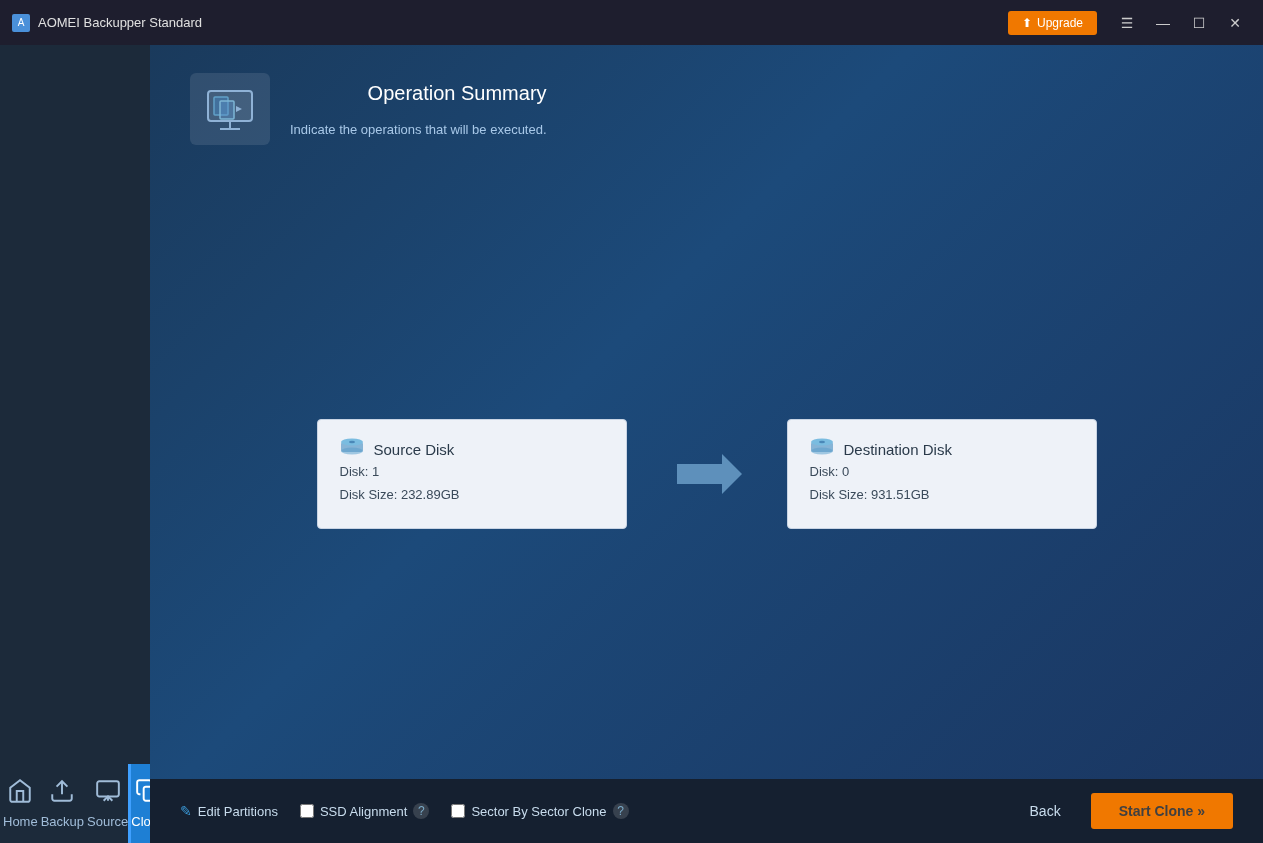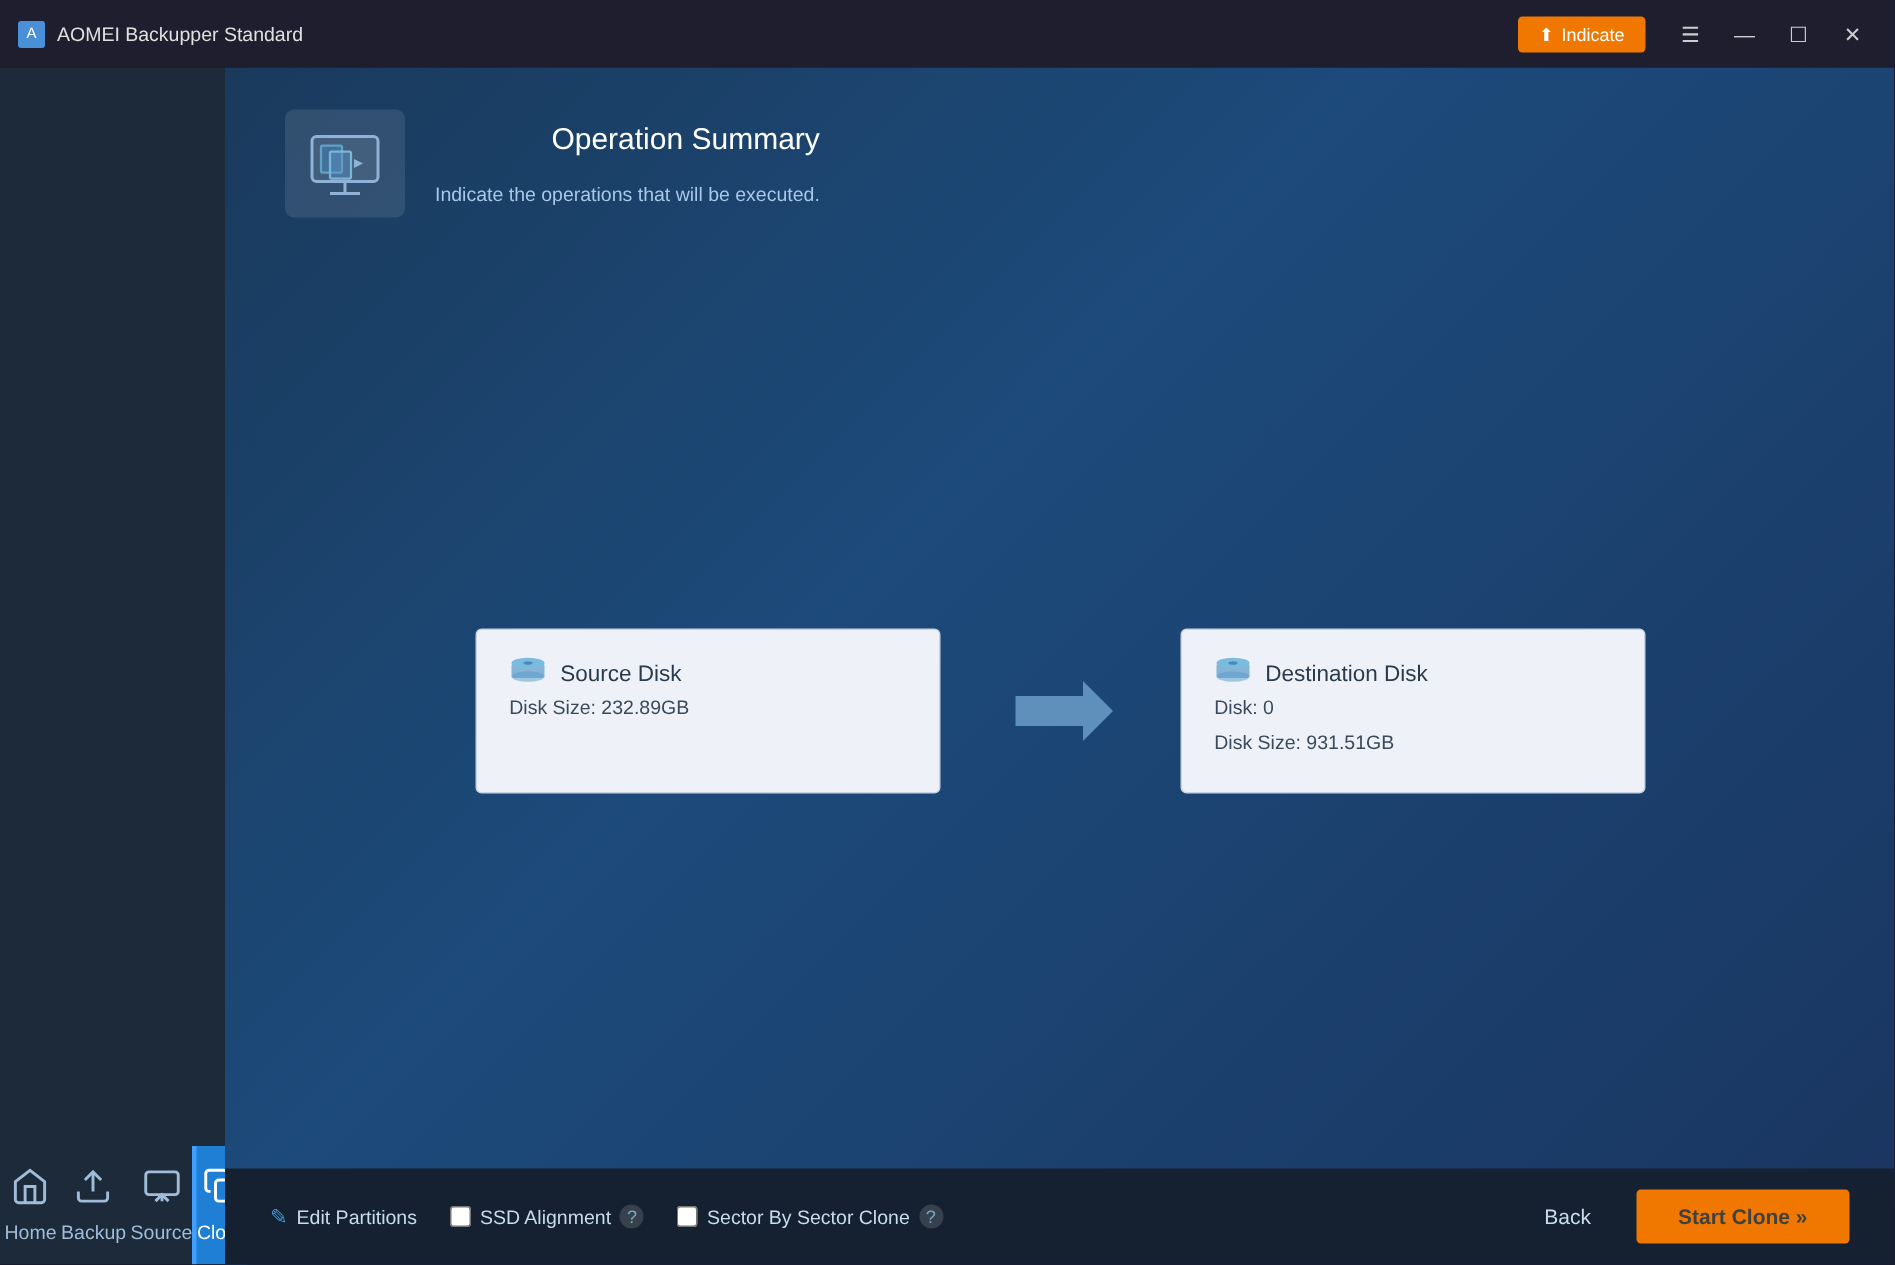"Indicate" span { text: Indicate -> Upgrade }
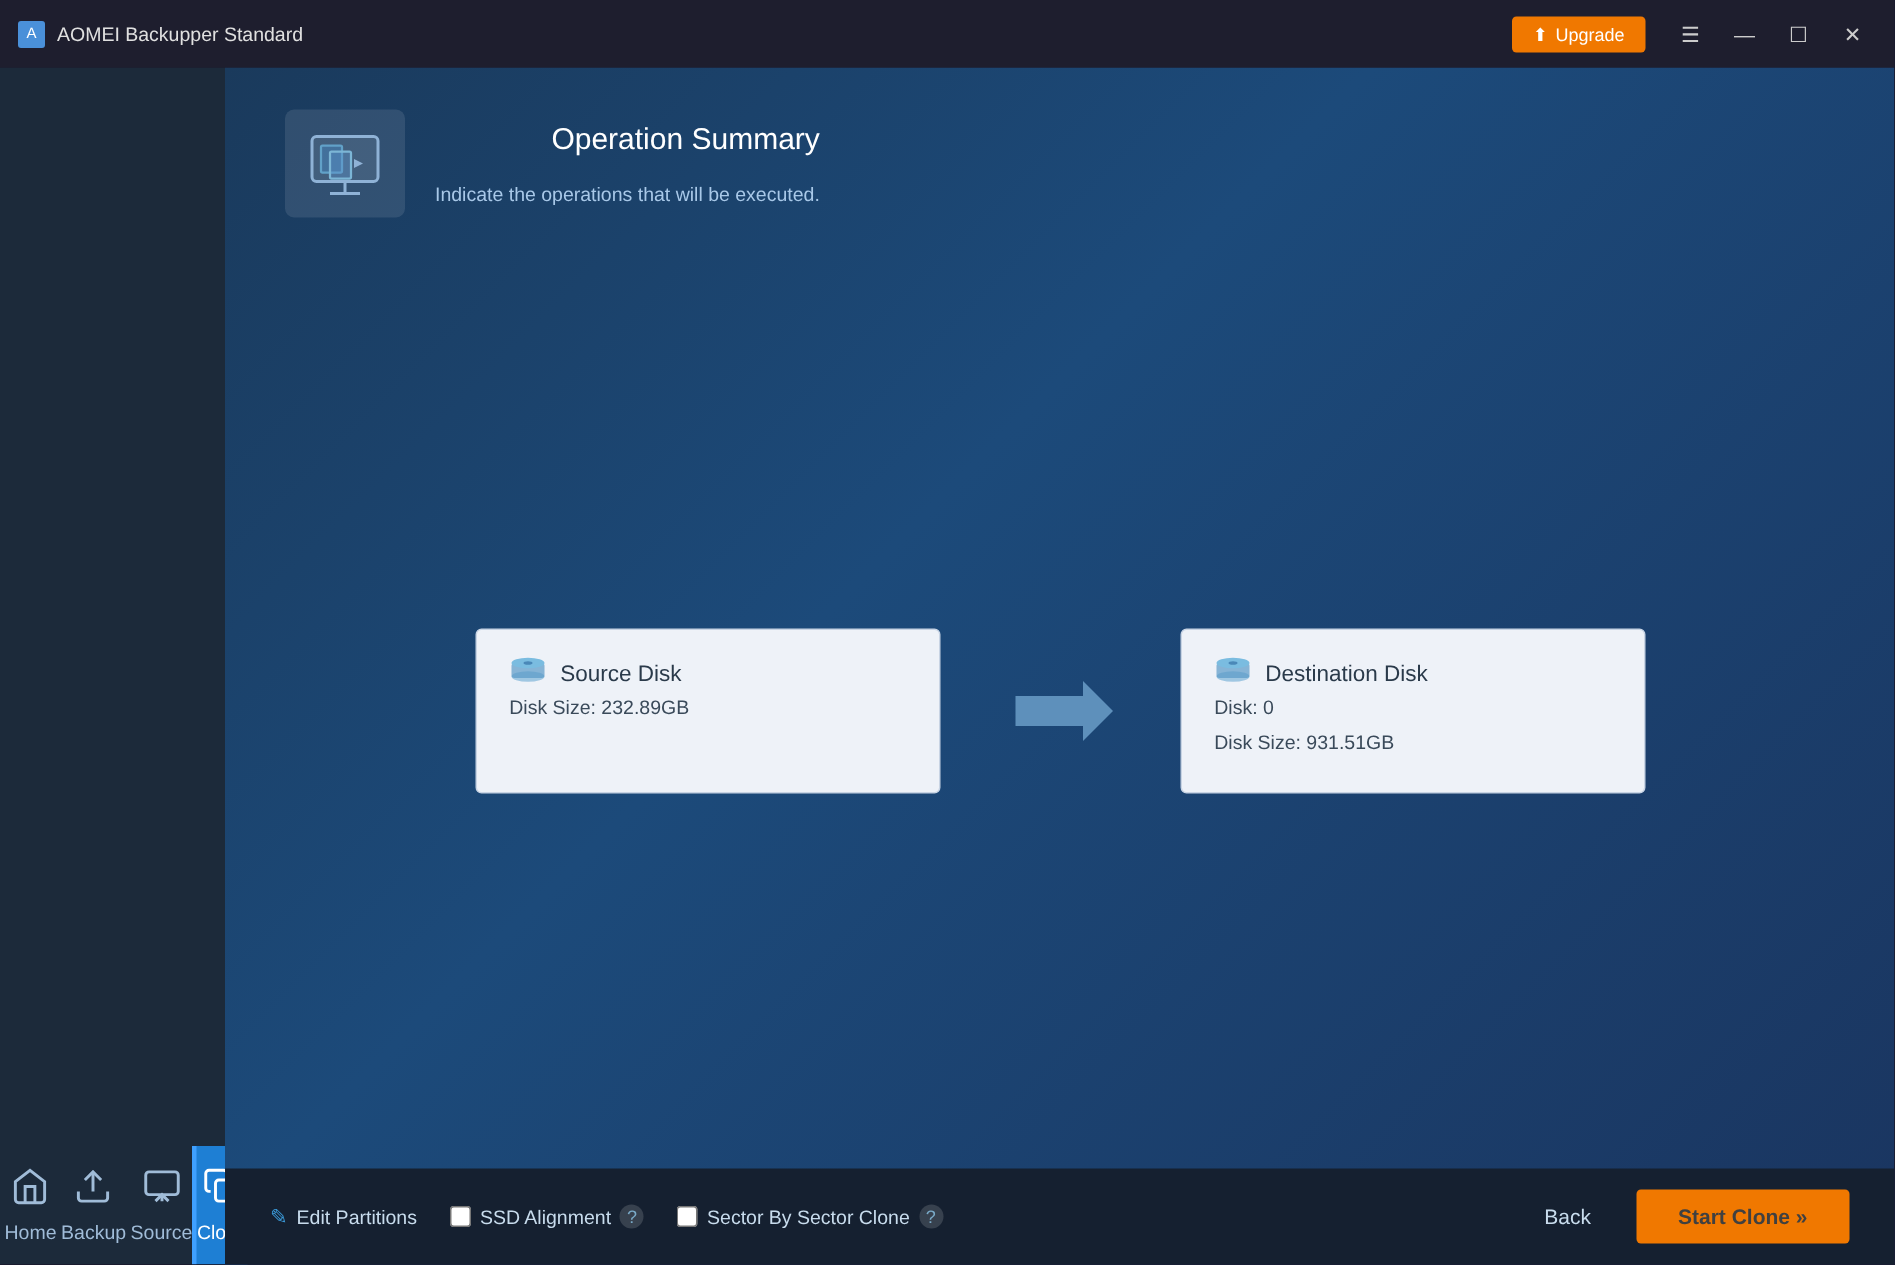"Disk: 1" div { html: none -> <div>Disk: 1</div> }
